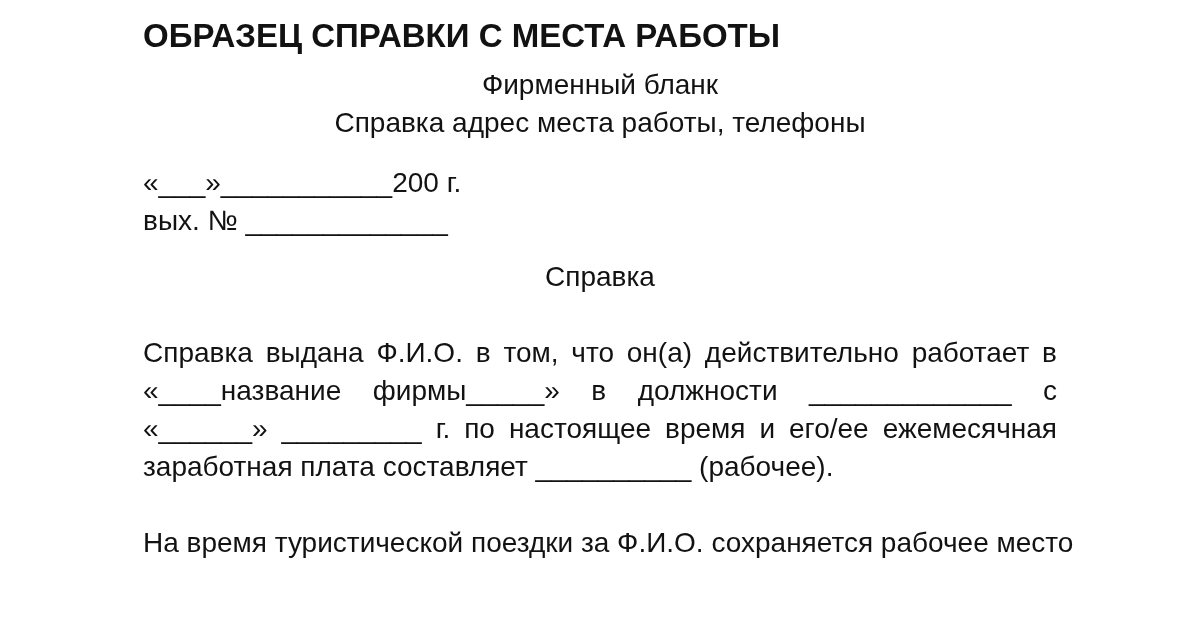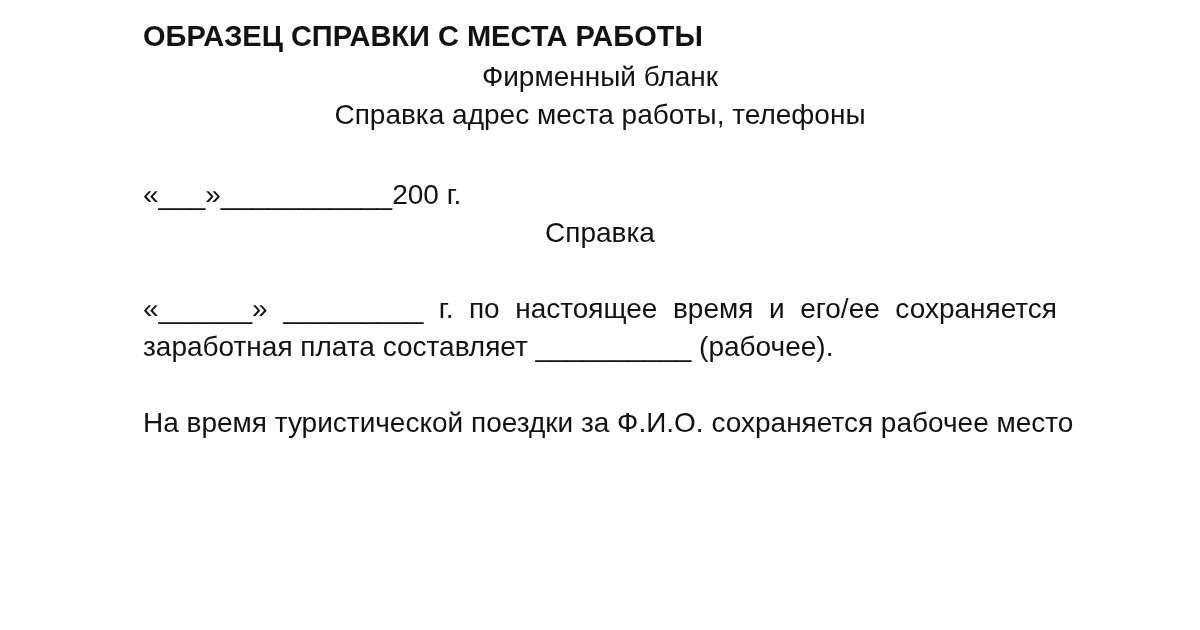"ОБРАЗЕЦ СПРАВКИ С МЕСТА РАБОТЫ" .title { font-size: 29px -> 33px }
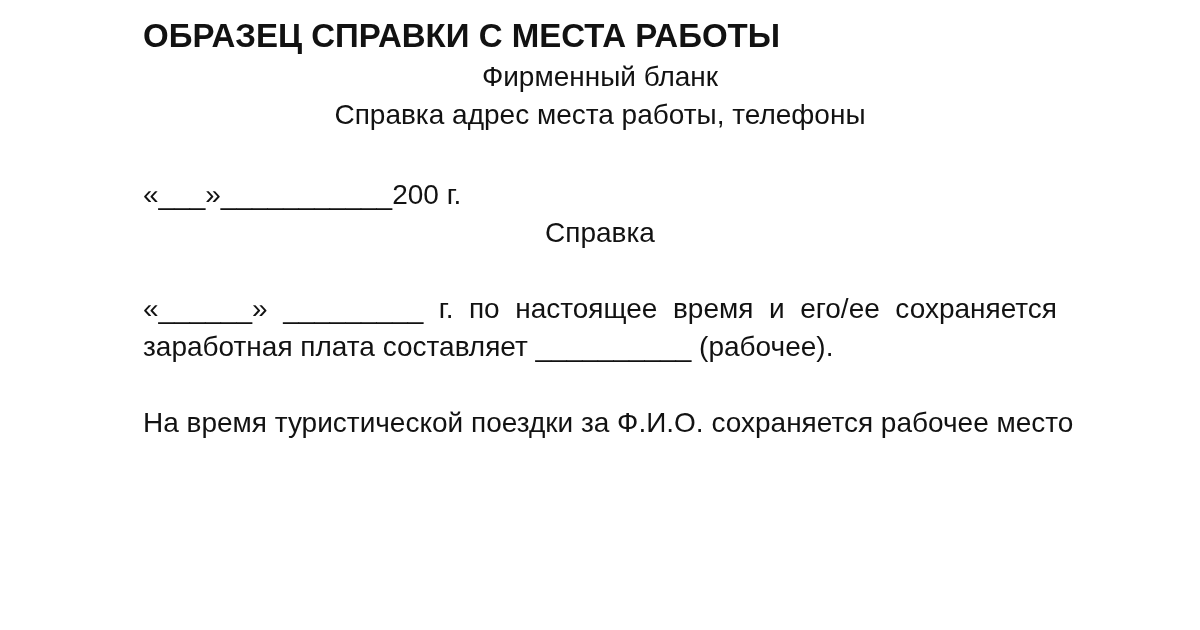"Фирменный бланк" .letterhead { margin-top: none -> 8px }
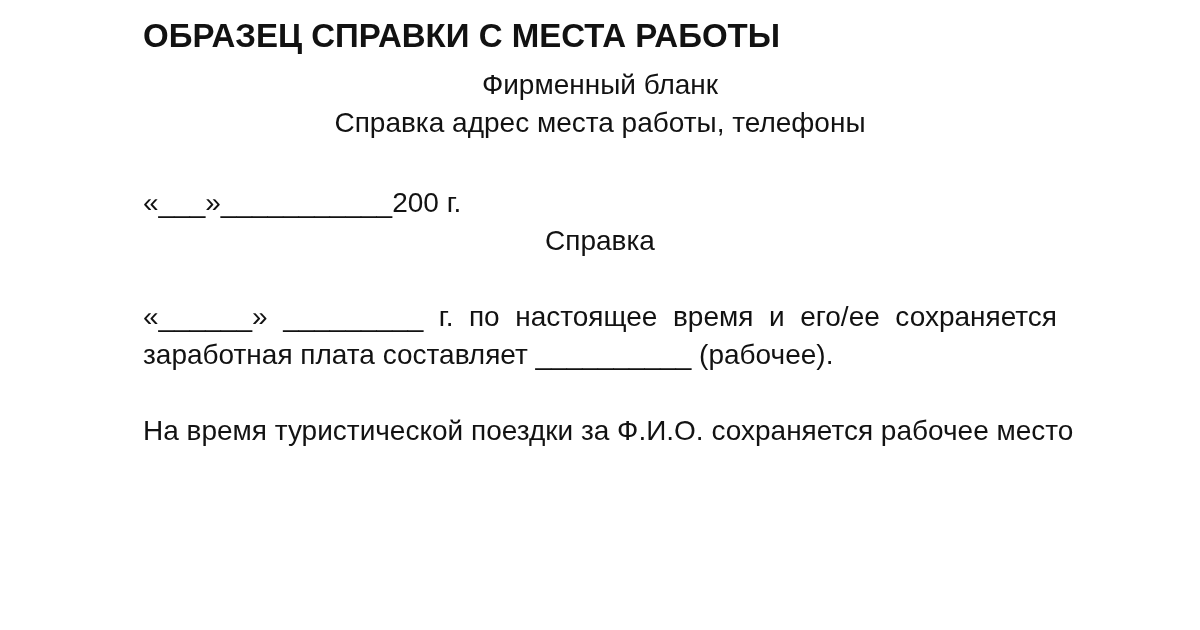"«___»___________200 г." .dateline { margin-top: 42px -> 22px }
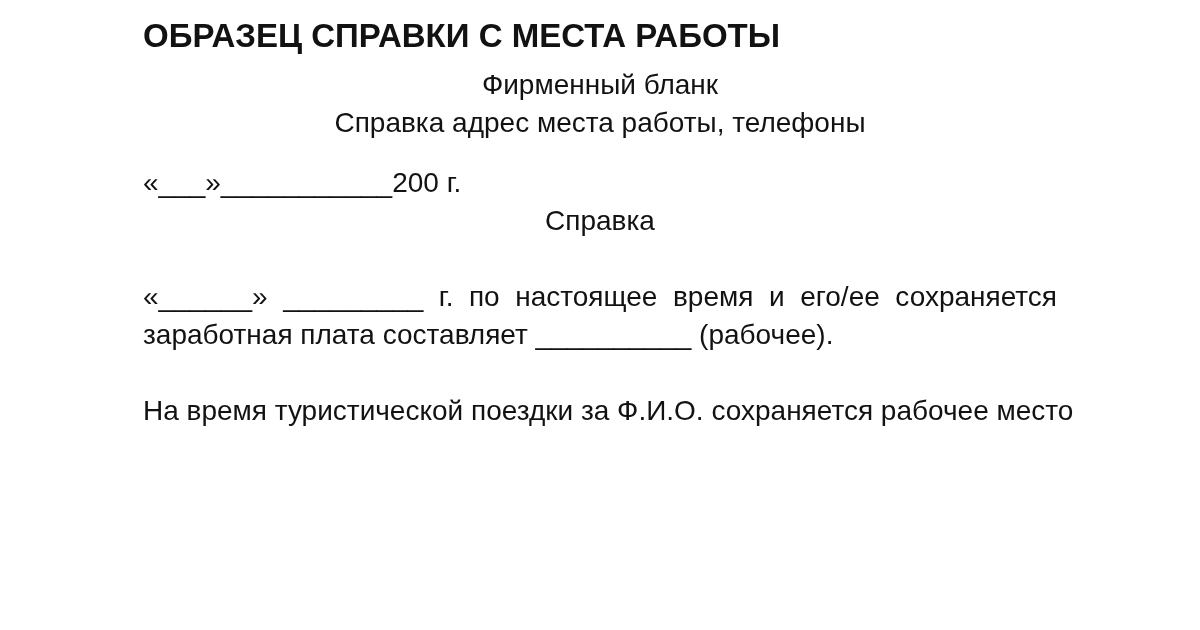"вых. № _____________" div.line { html: none -> <div>вых. № _____________</div> }
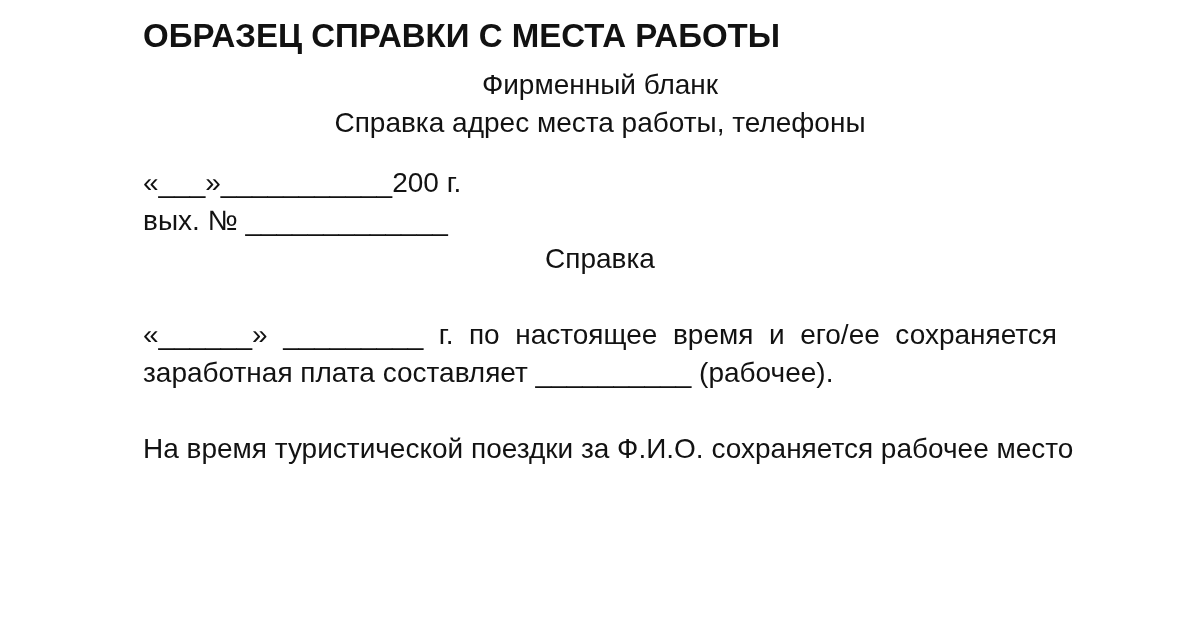"Справка" .heading { margin-top: 0 -> 18px }
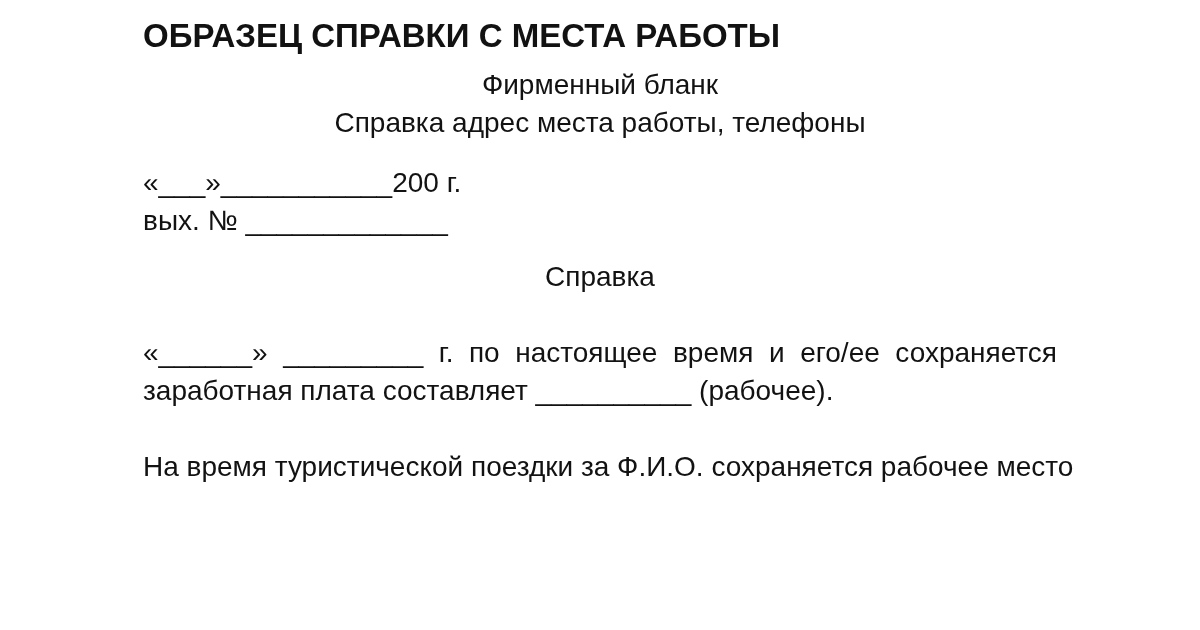"Справка выдана Ф.И.О. в том," div.line { html: none -> <div>Справка выдана Ф.И.О. в том, что он(а) действительно работает в</div> }
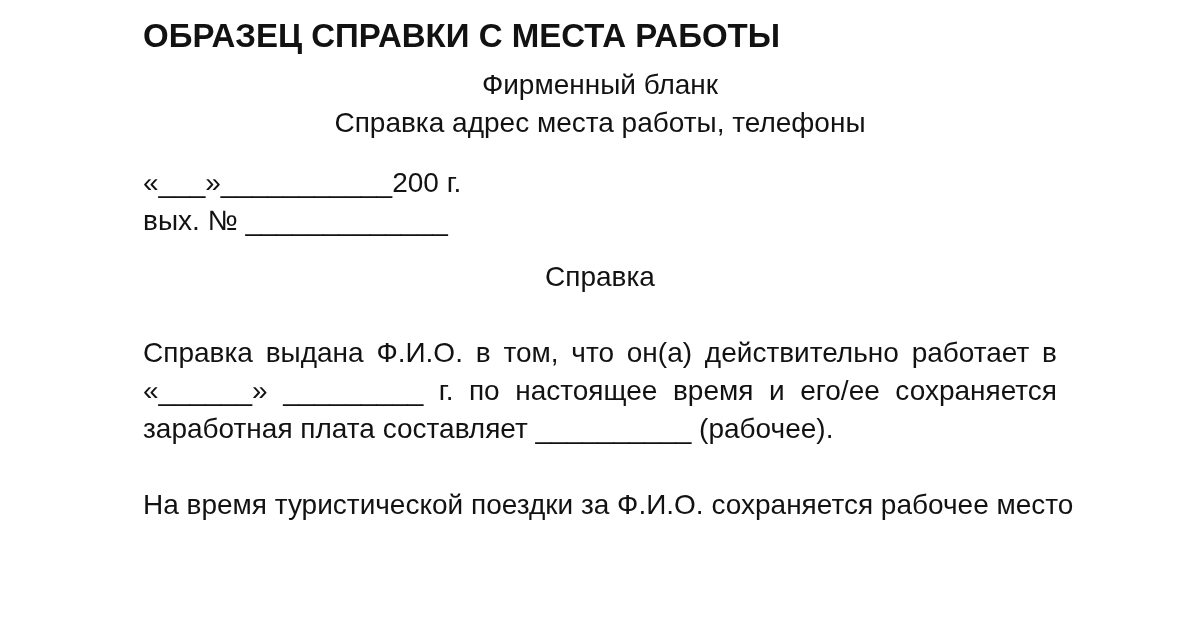"«____название фирмы_____» в должности" div.line { html: none -> <div>«____название фирмы_____» в должности _____________ с</div> }
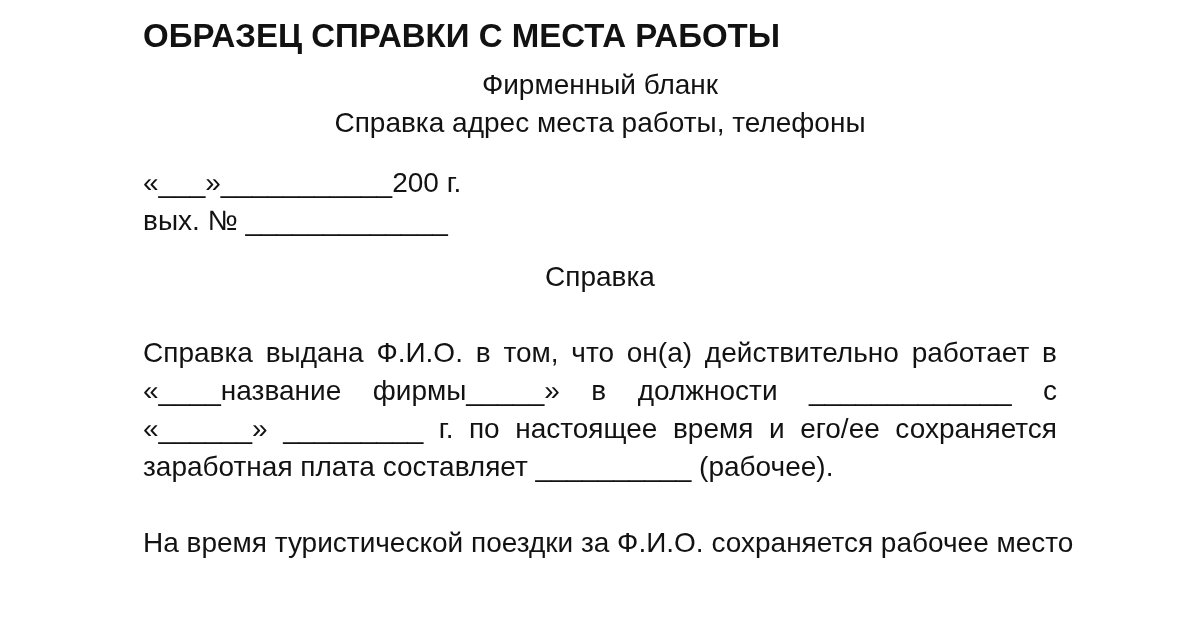"«______» _________ г. по настоящее" div.line { text: сохраняется -> ежемесячная }
